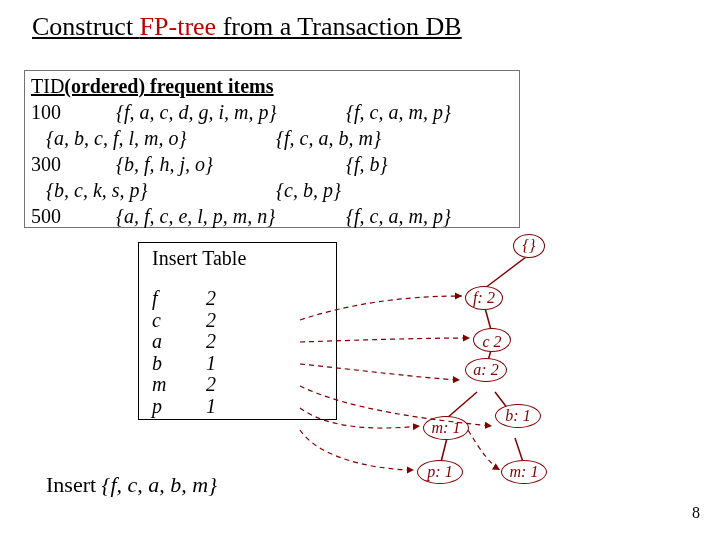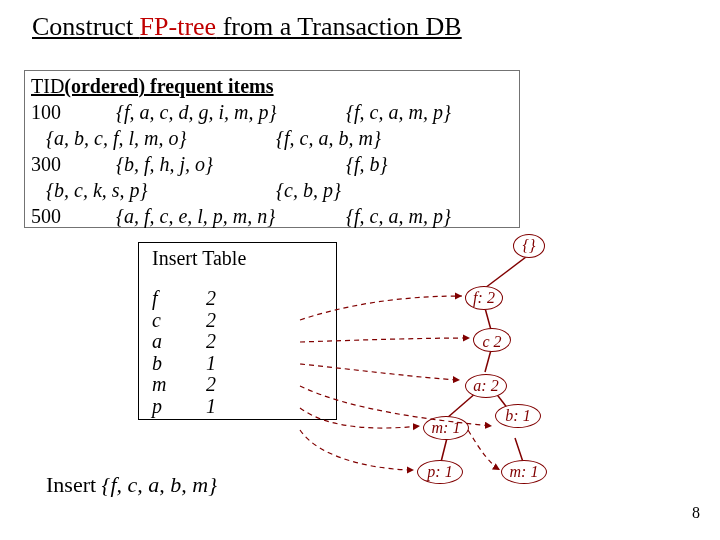"a: 2" div.node { top: 144px -> 128px }
